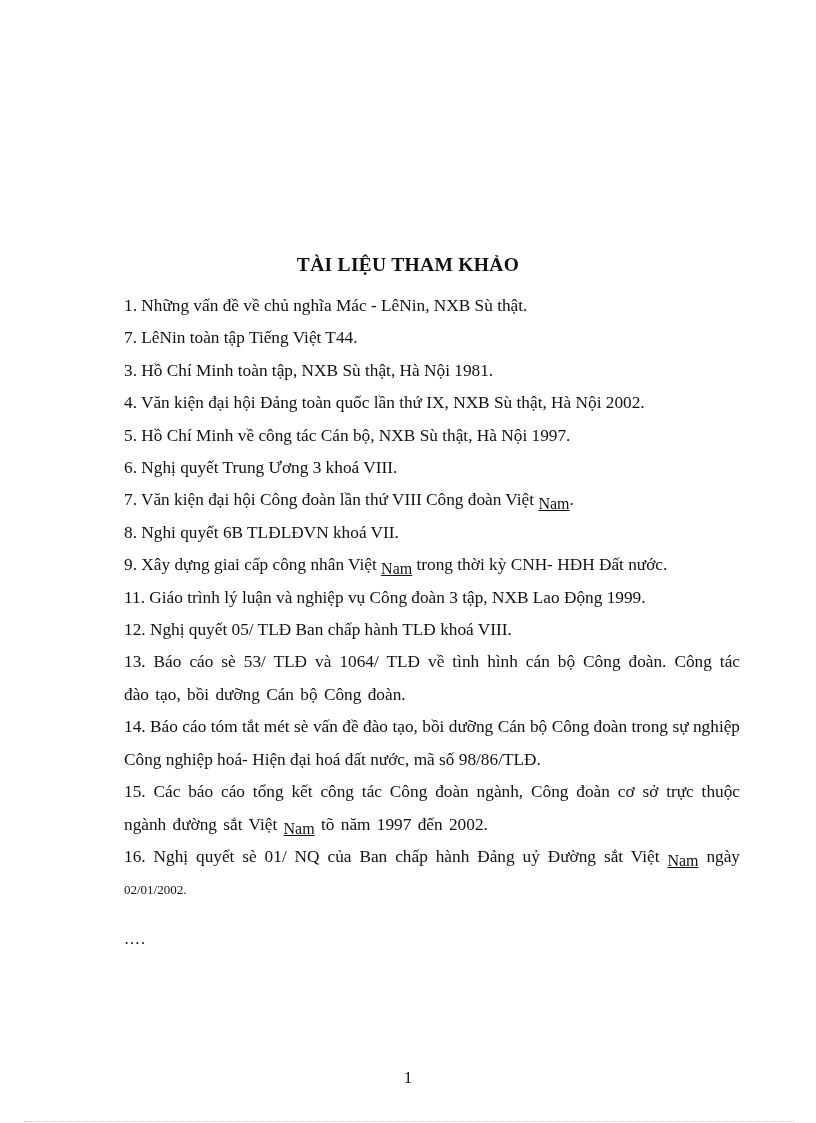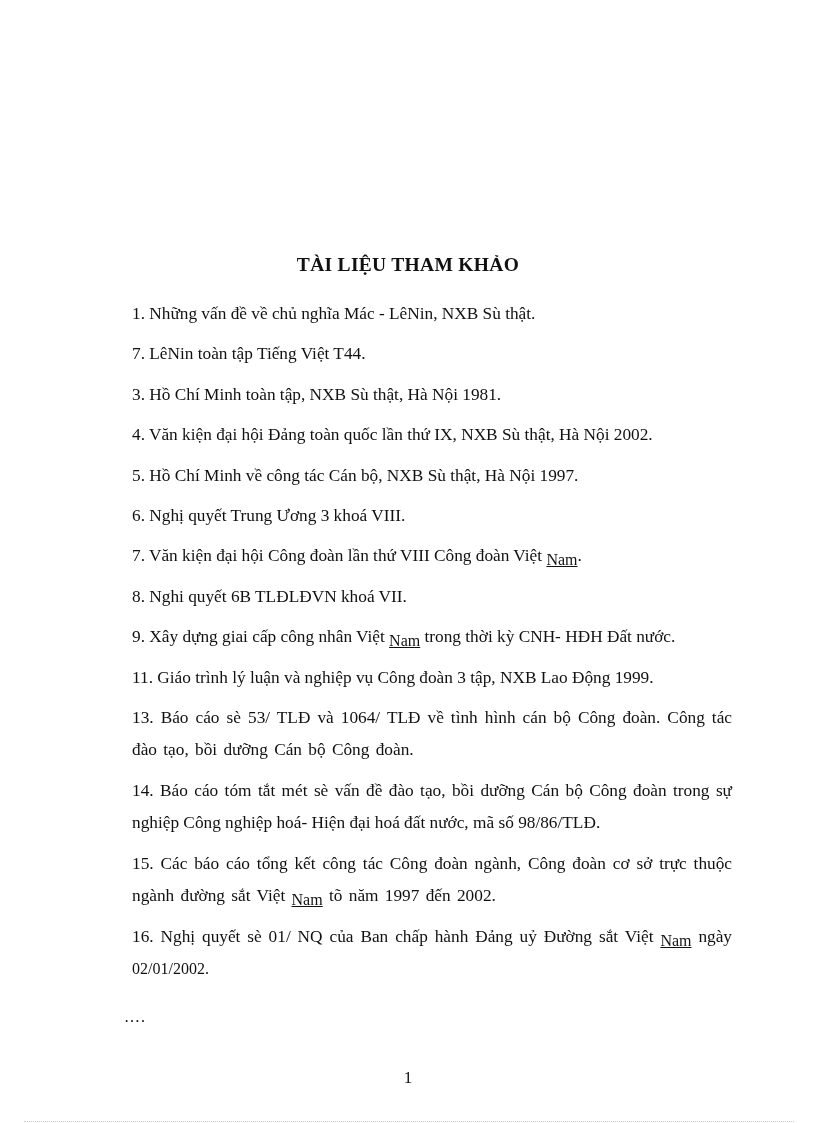"1. Những vấn đề về" .ref { margin: 8px -> 0 }
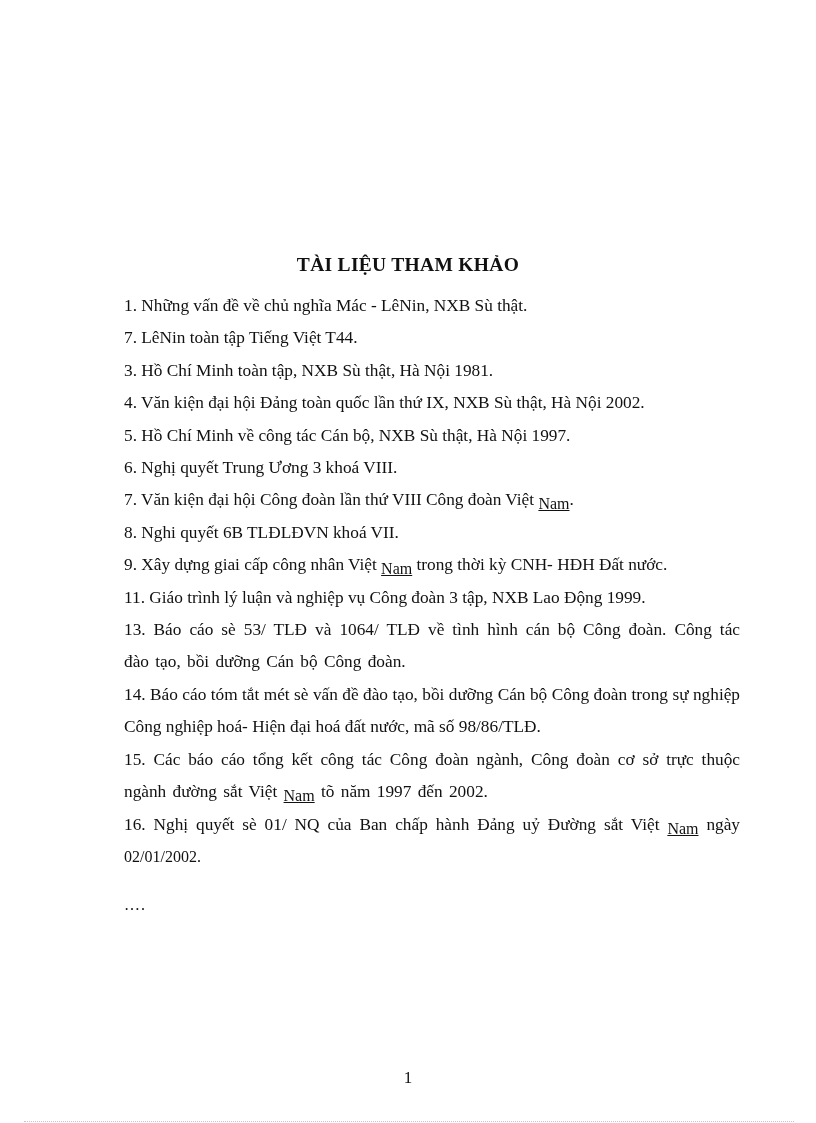"12. Nghị quyết 05/ TLĐ" p.ref { html: none -> <p>12. Nghị quyết 05/ TLĐ Ban chấp hành TLĐ khoá VIII.</p> }
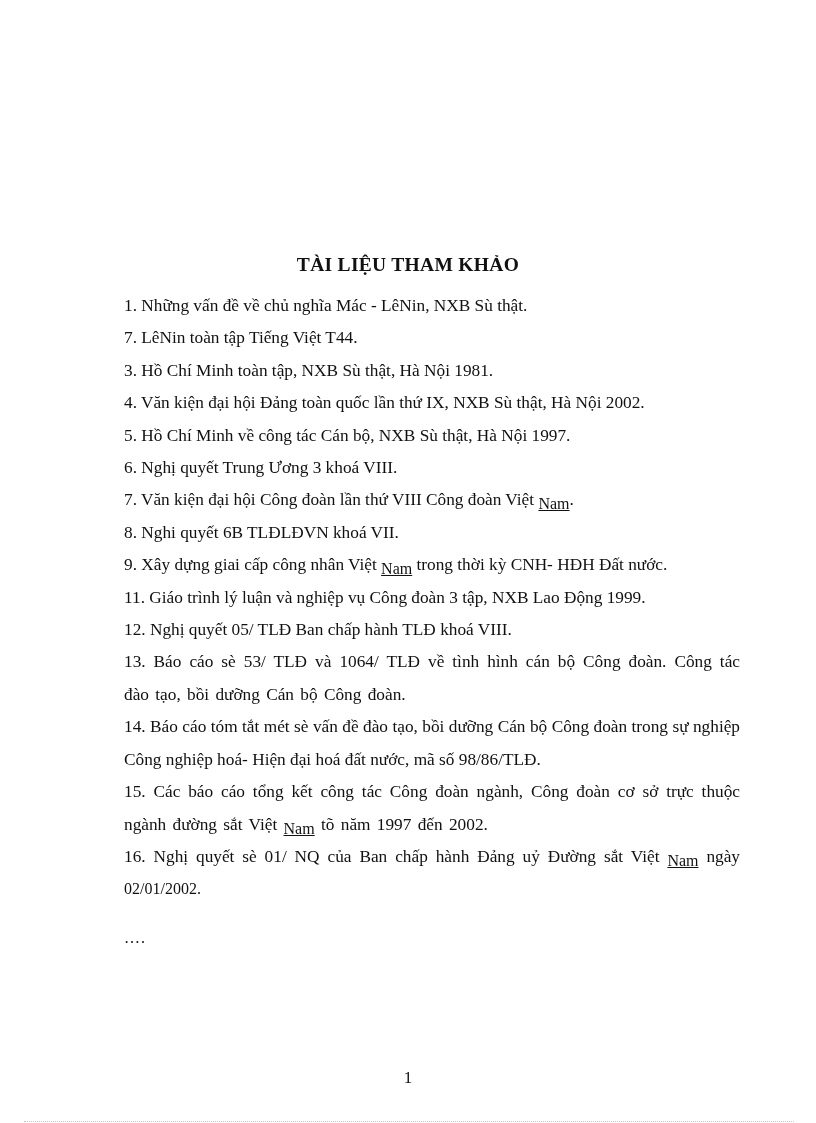"02/01/2002" .small { font-size: 16px -> 13px }
